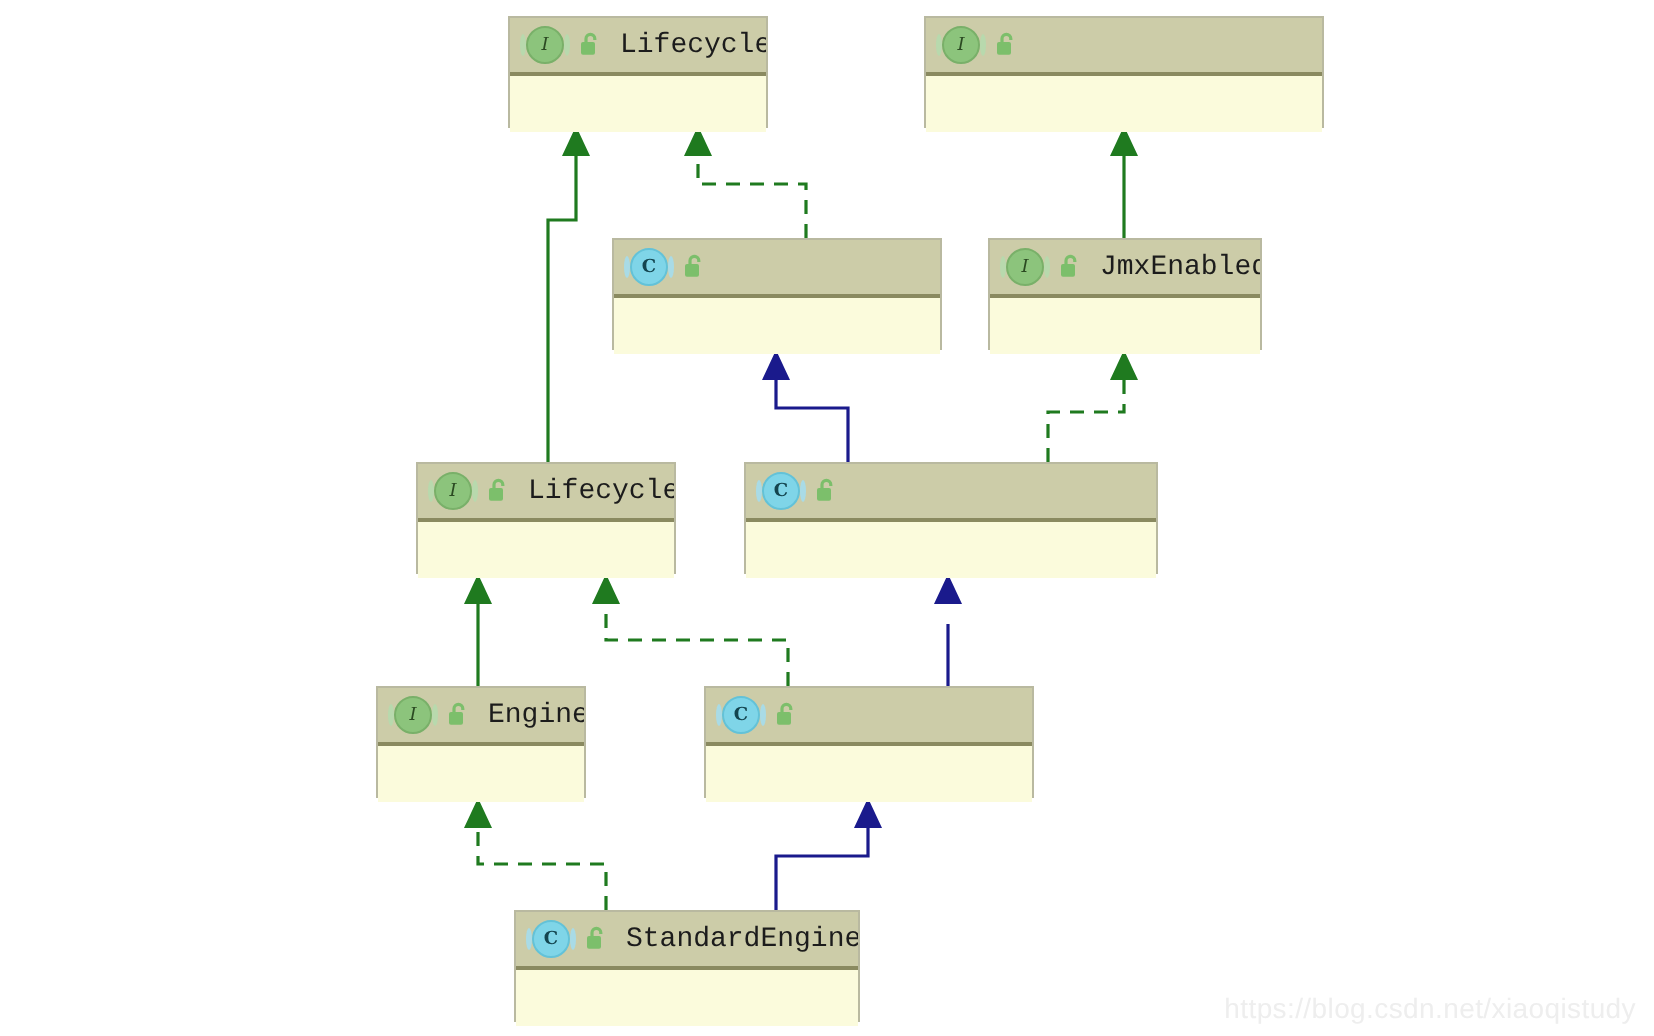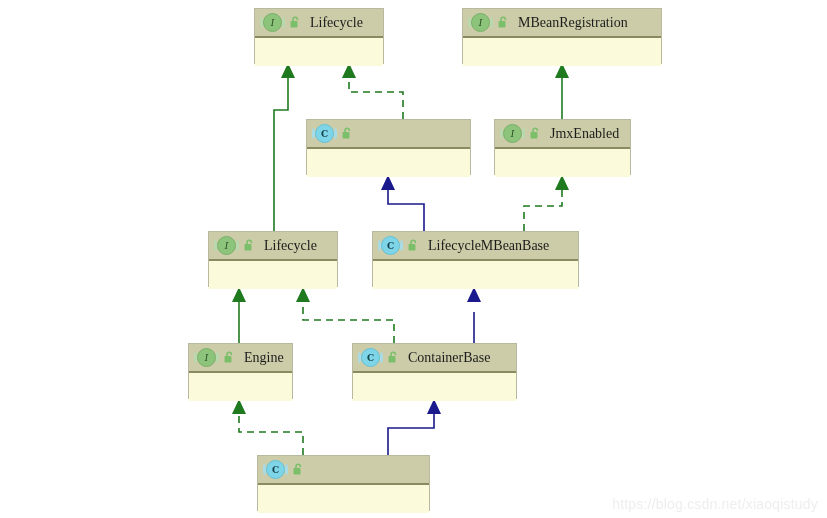"Lifecycle" .node-title { font-family: Liberation Serif, serif -> Liberation Mono, monospace }
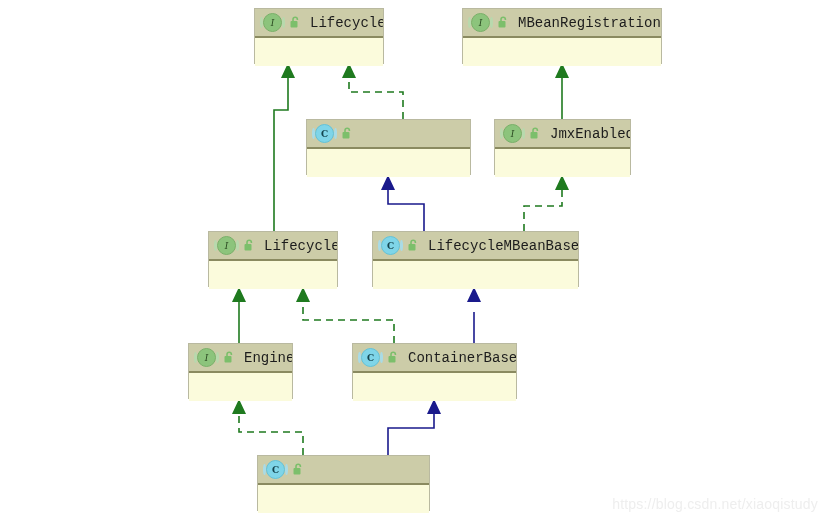"MBeanRegistration" span.node-title { html: <span>MBeanRegistration</span> -> none }
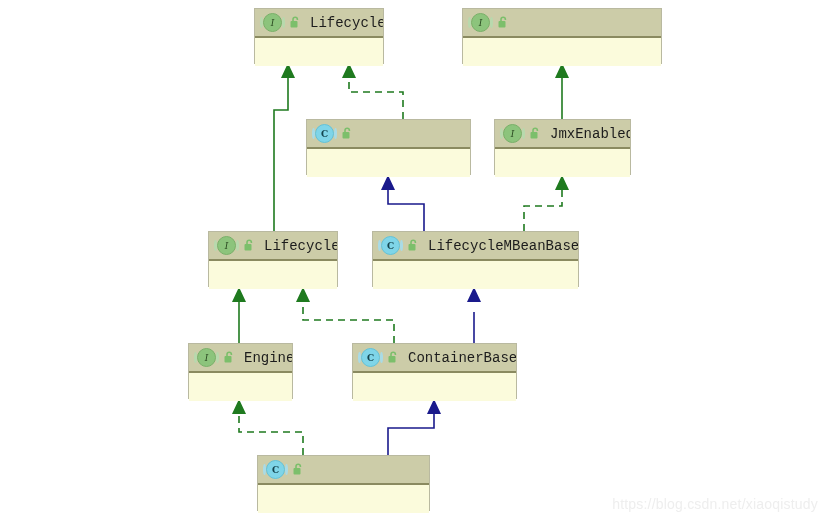"LifecycleMBeanBase" span.node-title { html: <span>LifecycleMBeanBase</span> -> none }
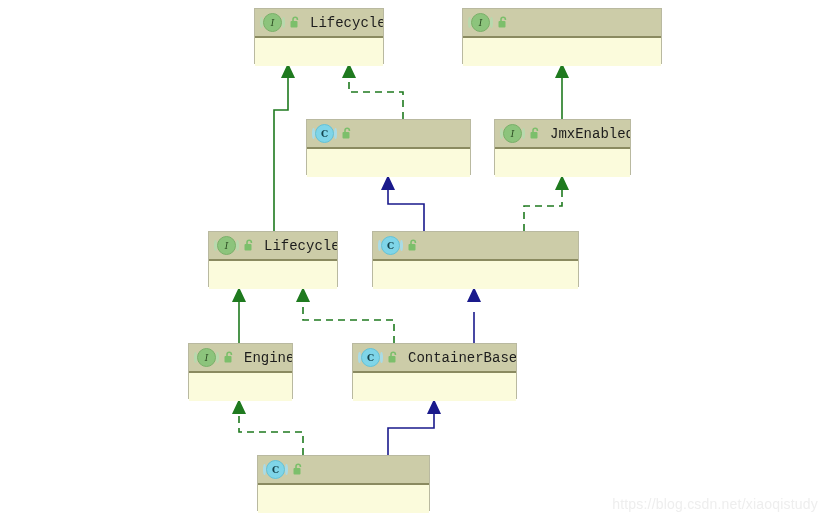"ContainerBase" span.node-title { html: <span>ContainerBase</span> -> none }
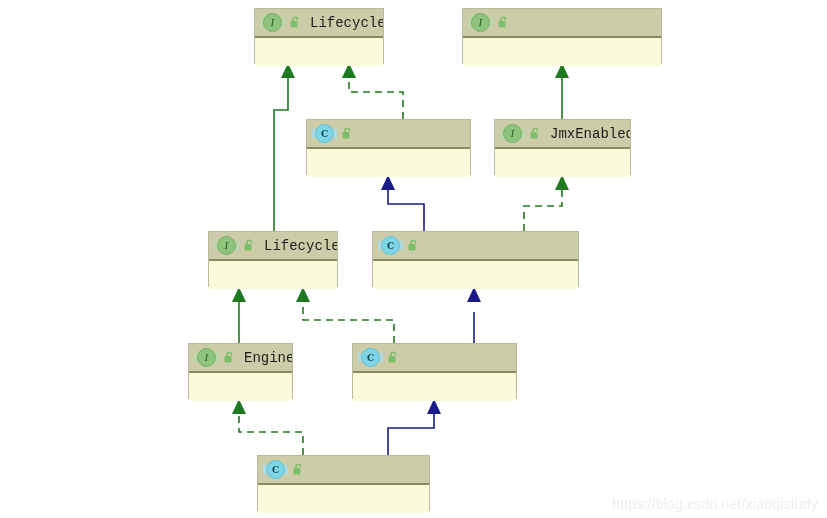"StandardEngine" span.node-title { html: none -> <span>StandardEngine</span> }
